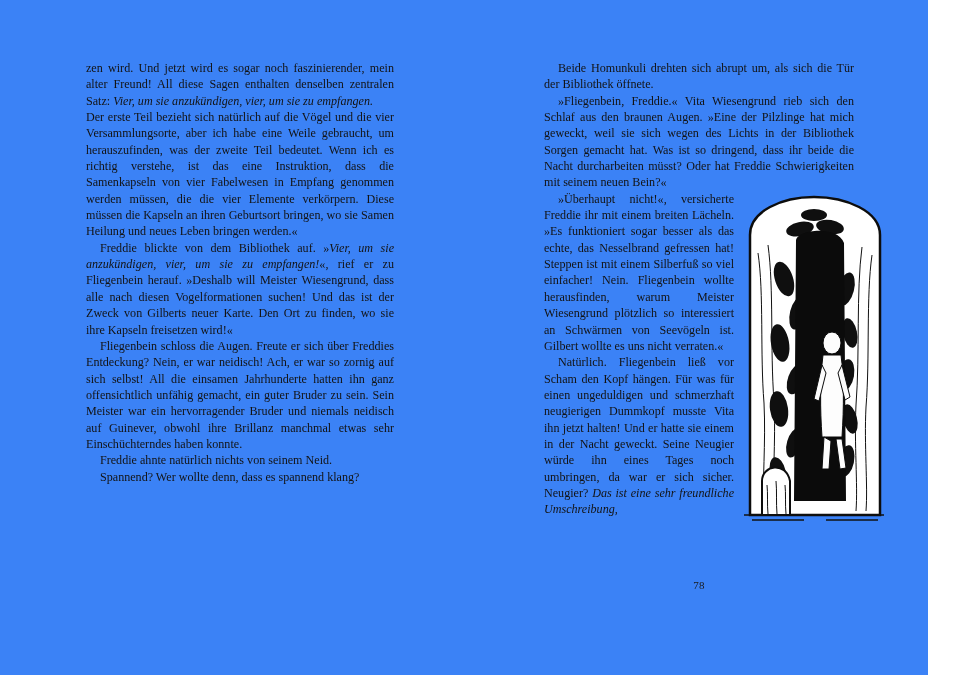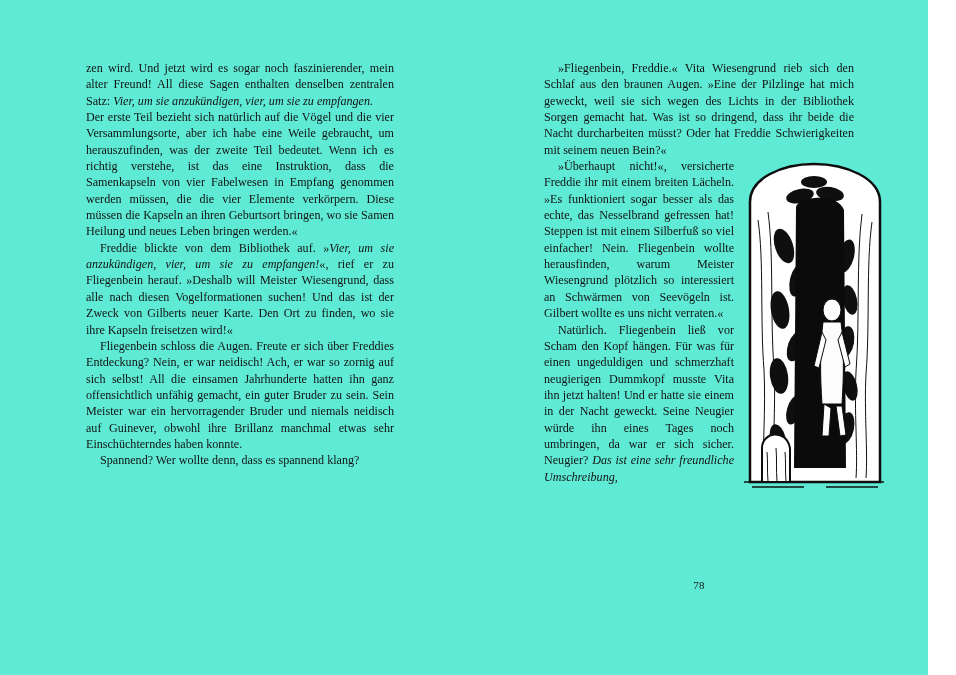"zen wird. Und jetzt wird" .spread { background: #5eead4 -> #3b82f6 }
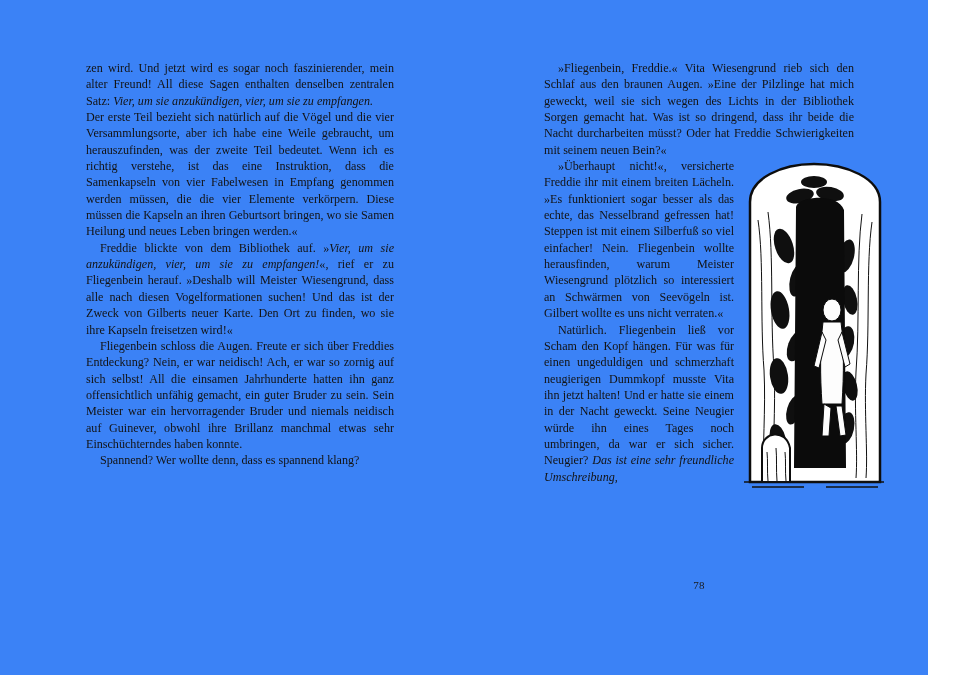"Beide Homunkuli drehten sich abrupt" p.ind { html: none -> <p><span>Beide Homunkuli drehten sich abrupt um, als sich die Tür der Bibliothek öffnete.</span></p> }
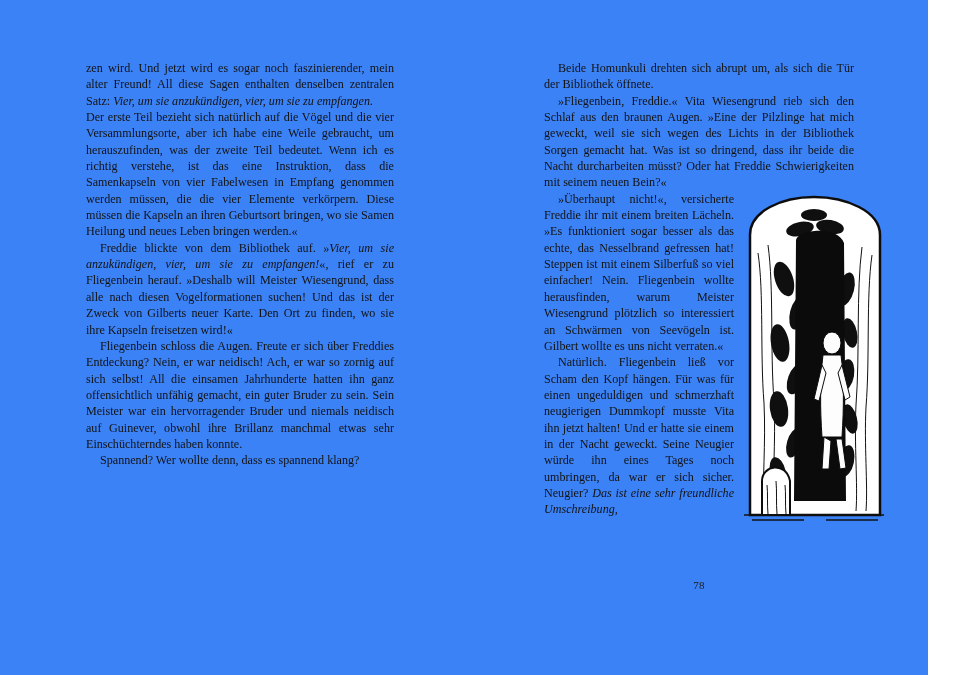"Freddie ahnte natürlich nichts von" p.ind { html: none -> <p><span>Freddie ahnte natürlich nichts von seinem Neid.</span></p> }
